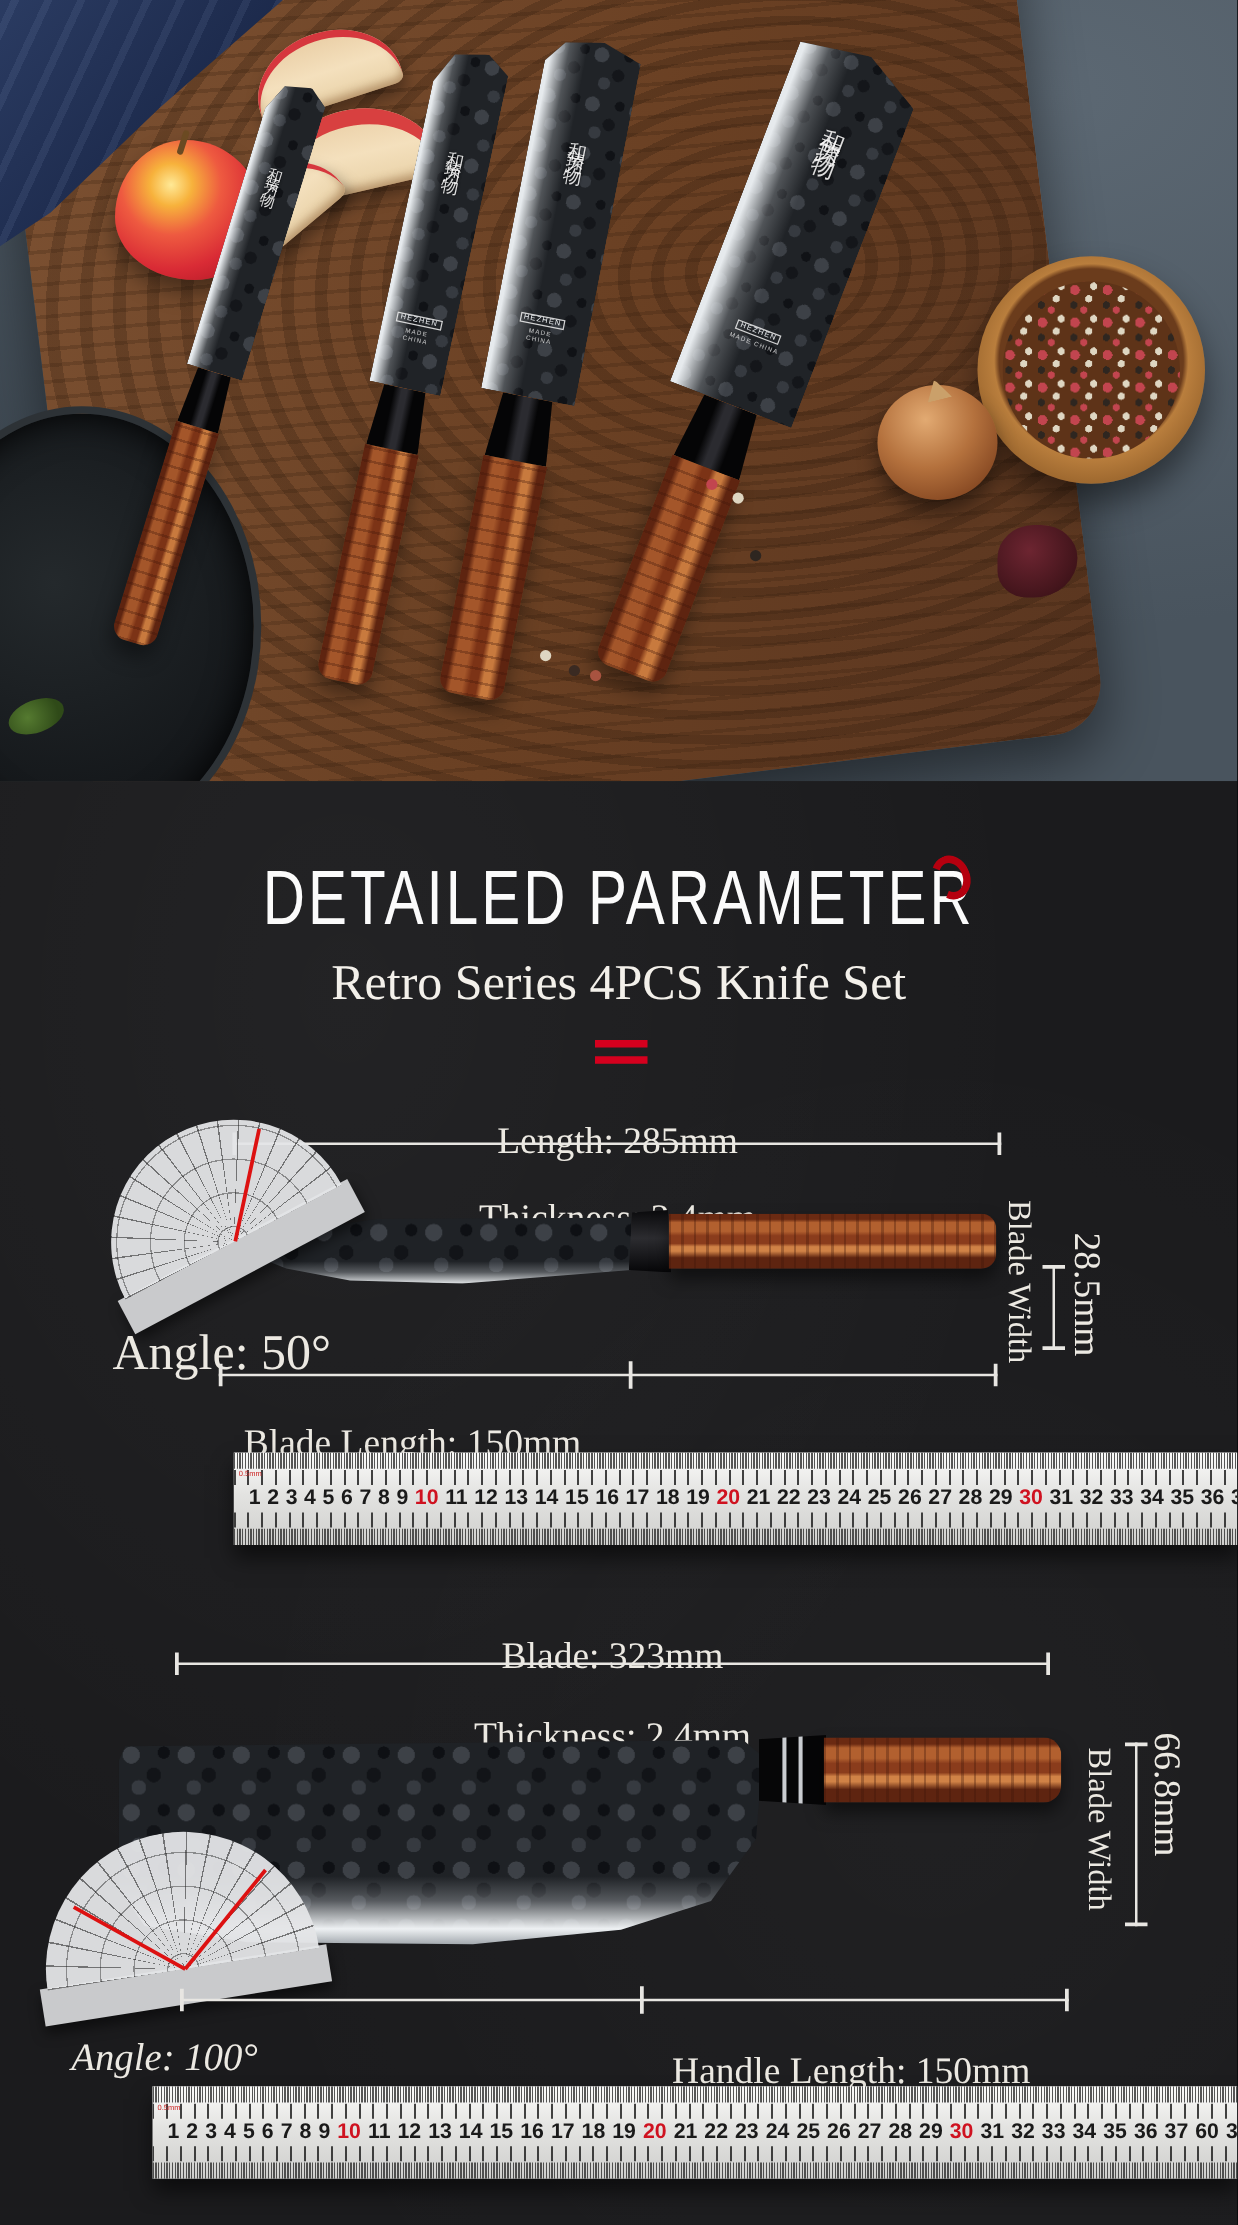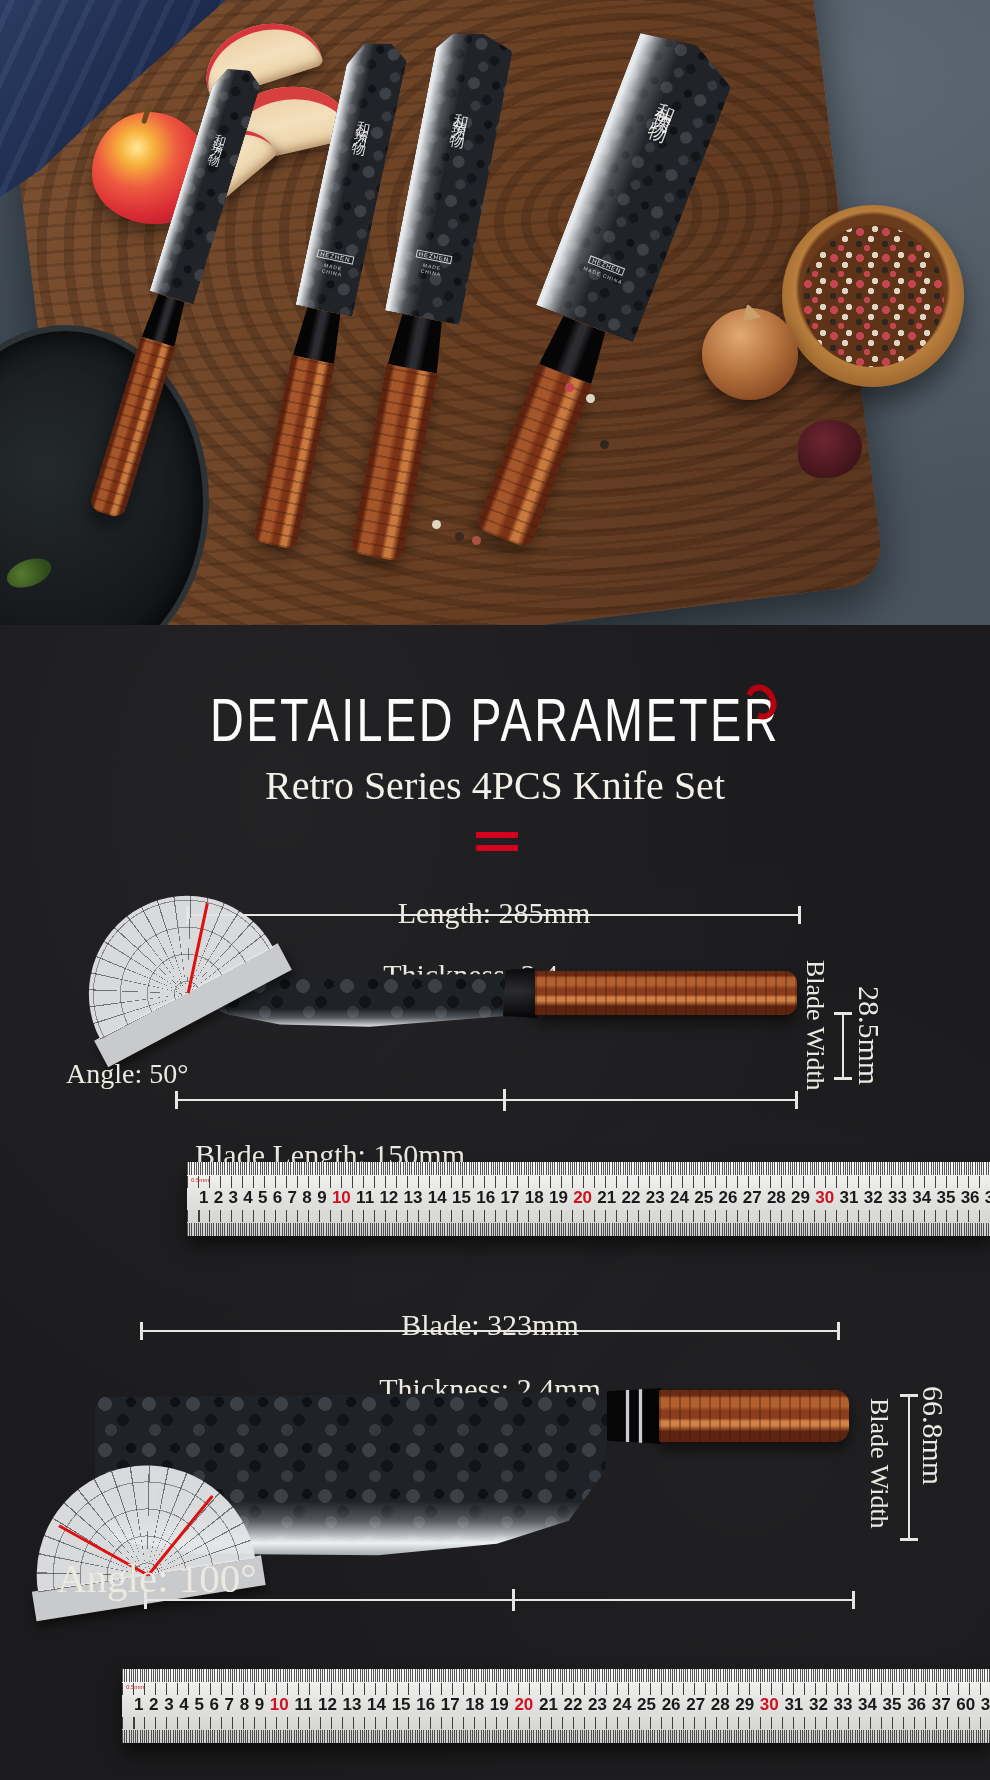"Angle: 50°" div.lb { font-size: 28px -> 40px; left: 66px -> 90px }
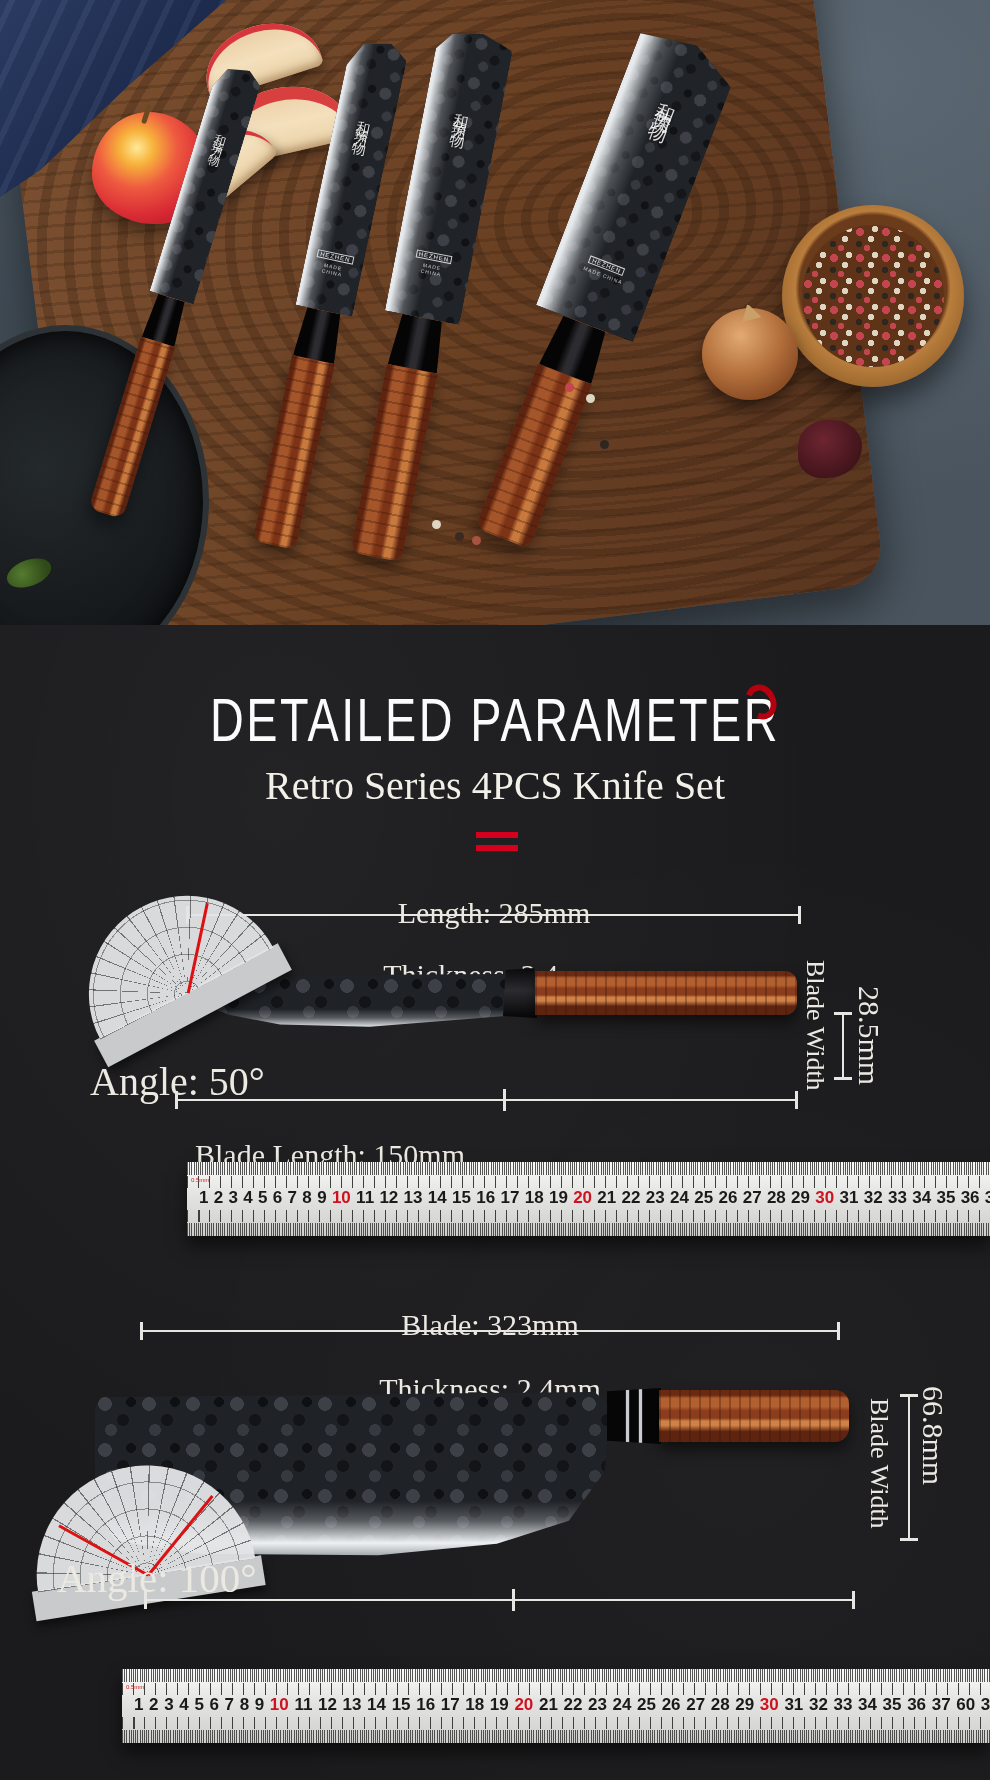"Angle: 100°" div.lb { font-size: 41px -> 31px; font-style: none -> italic; top: 1554px -> 1628px }
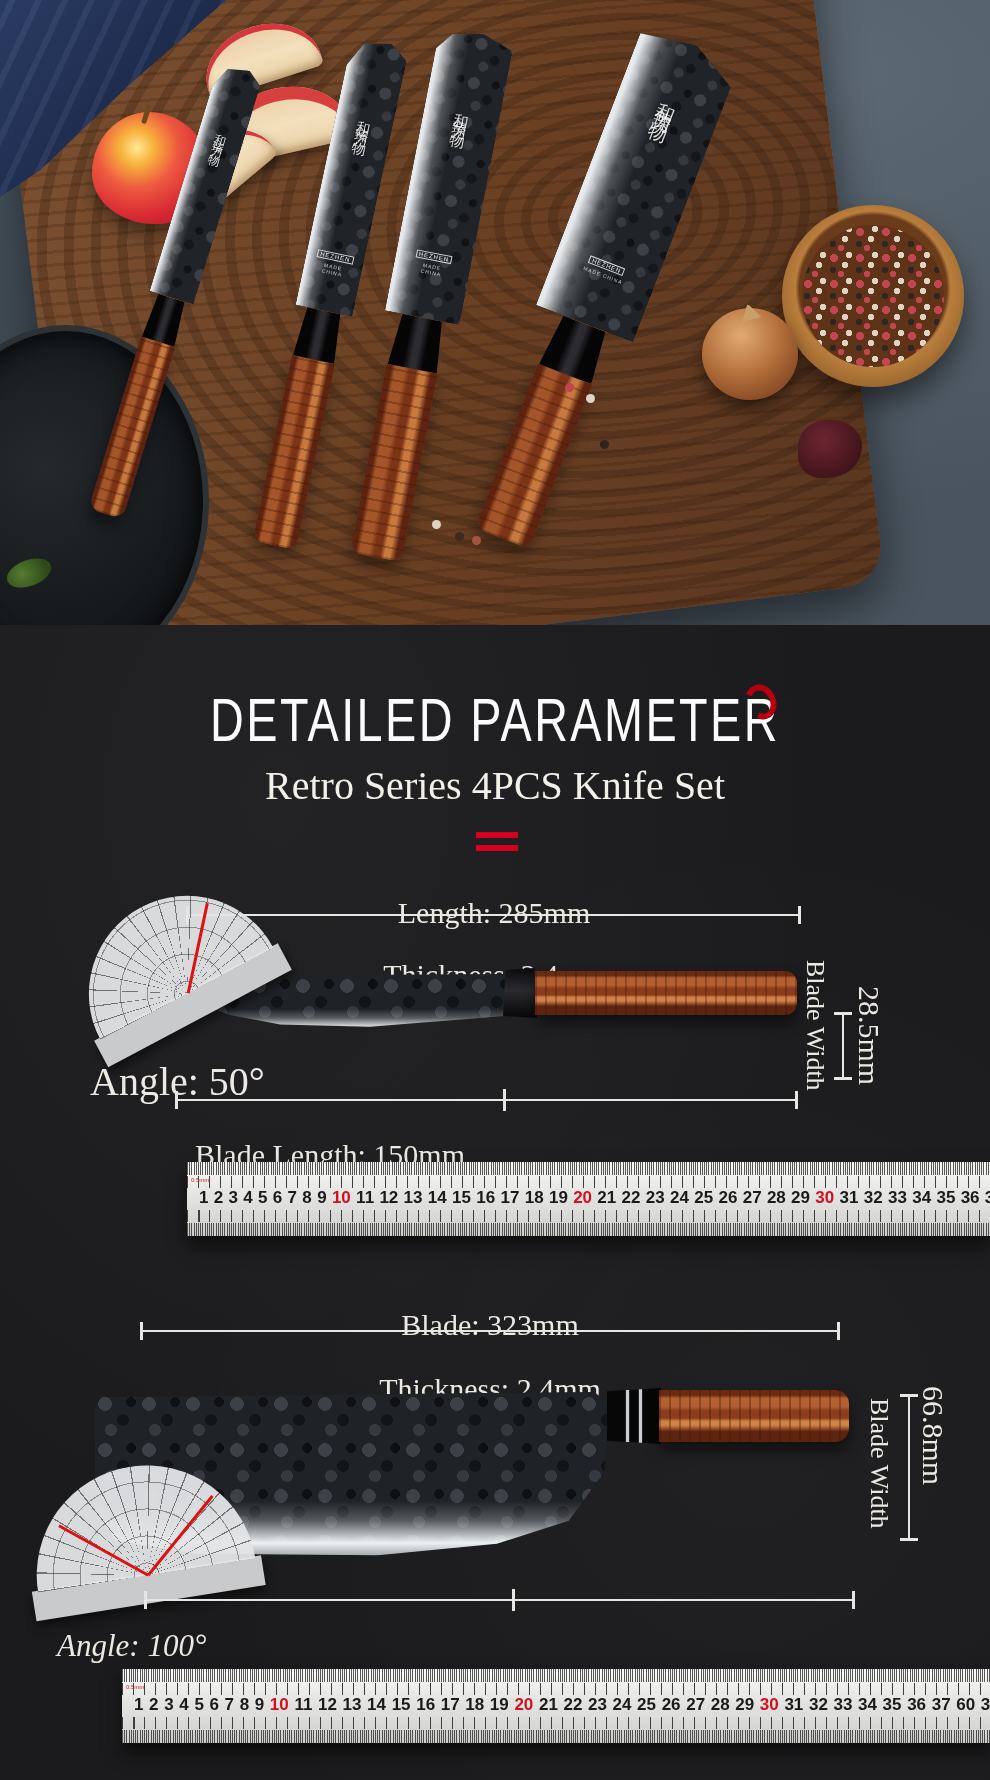"Handle Length: 150mm" div.lb { html: none -> <div>Handle Length: 150mm</div> }
